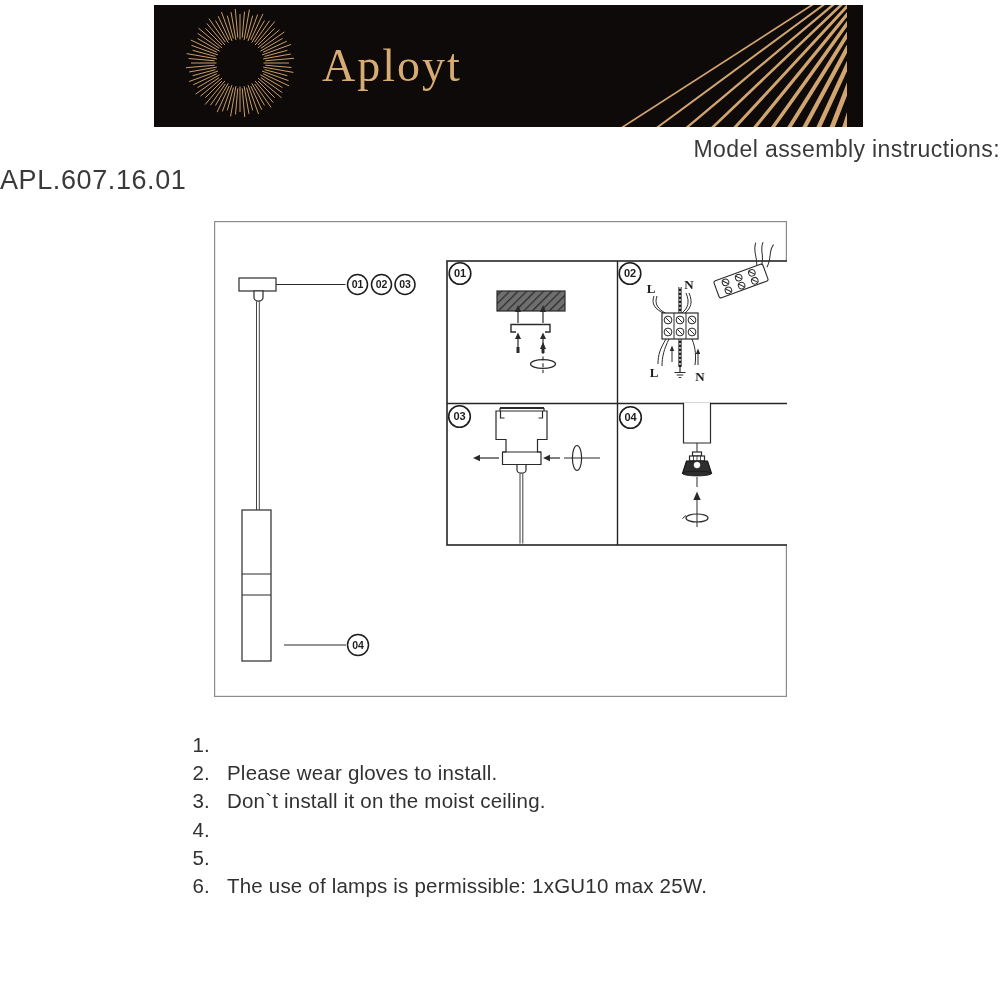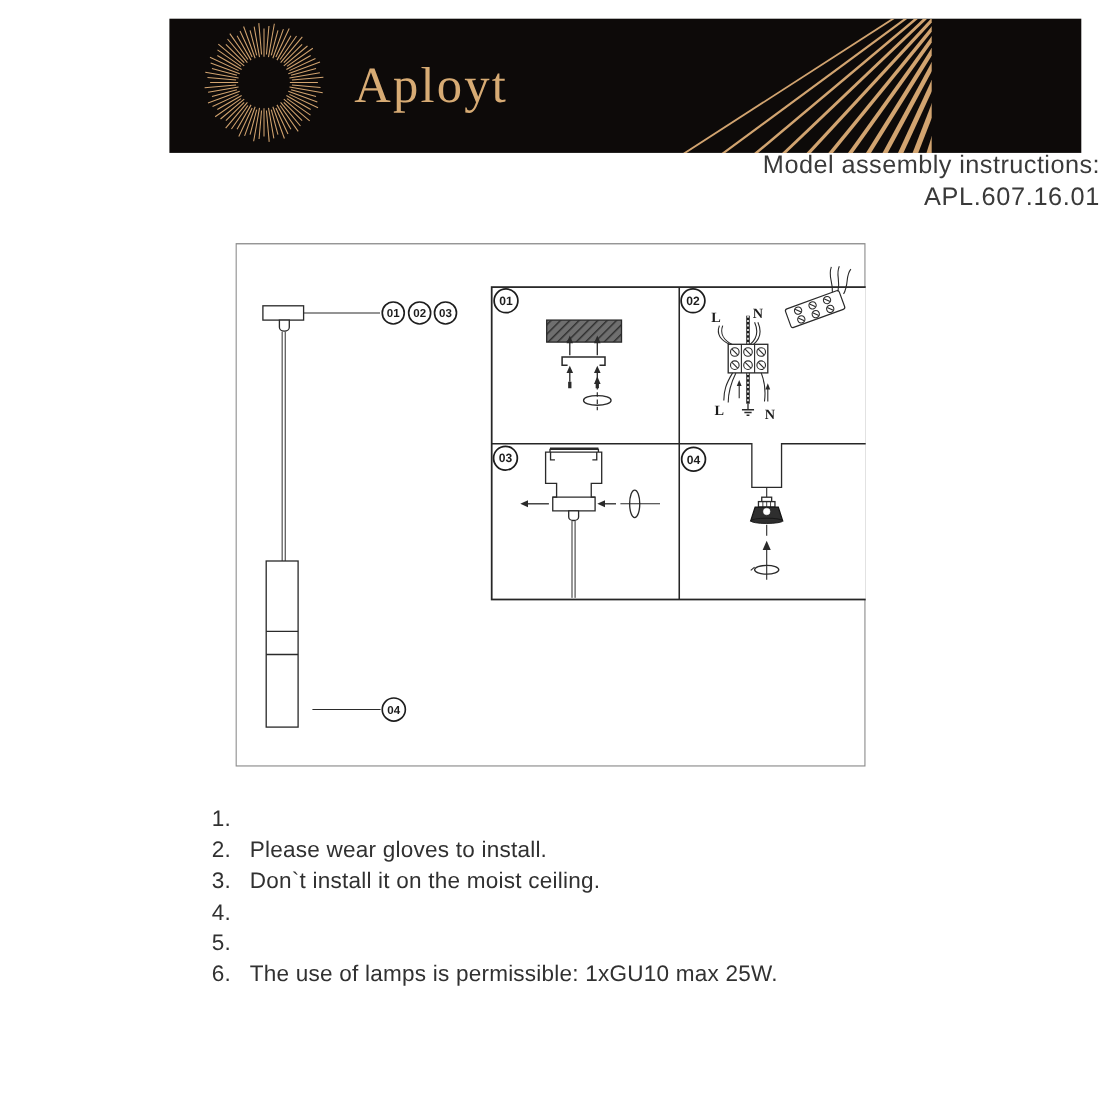"Aployt" .banner { margin-top: 12px -> none; width: 829px -> 709px }
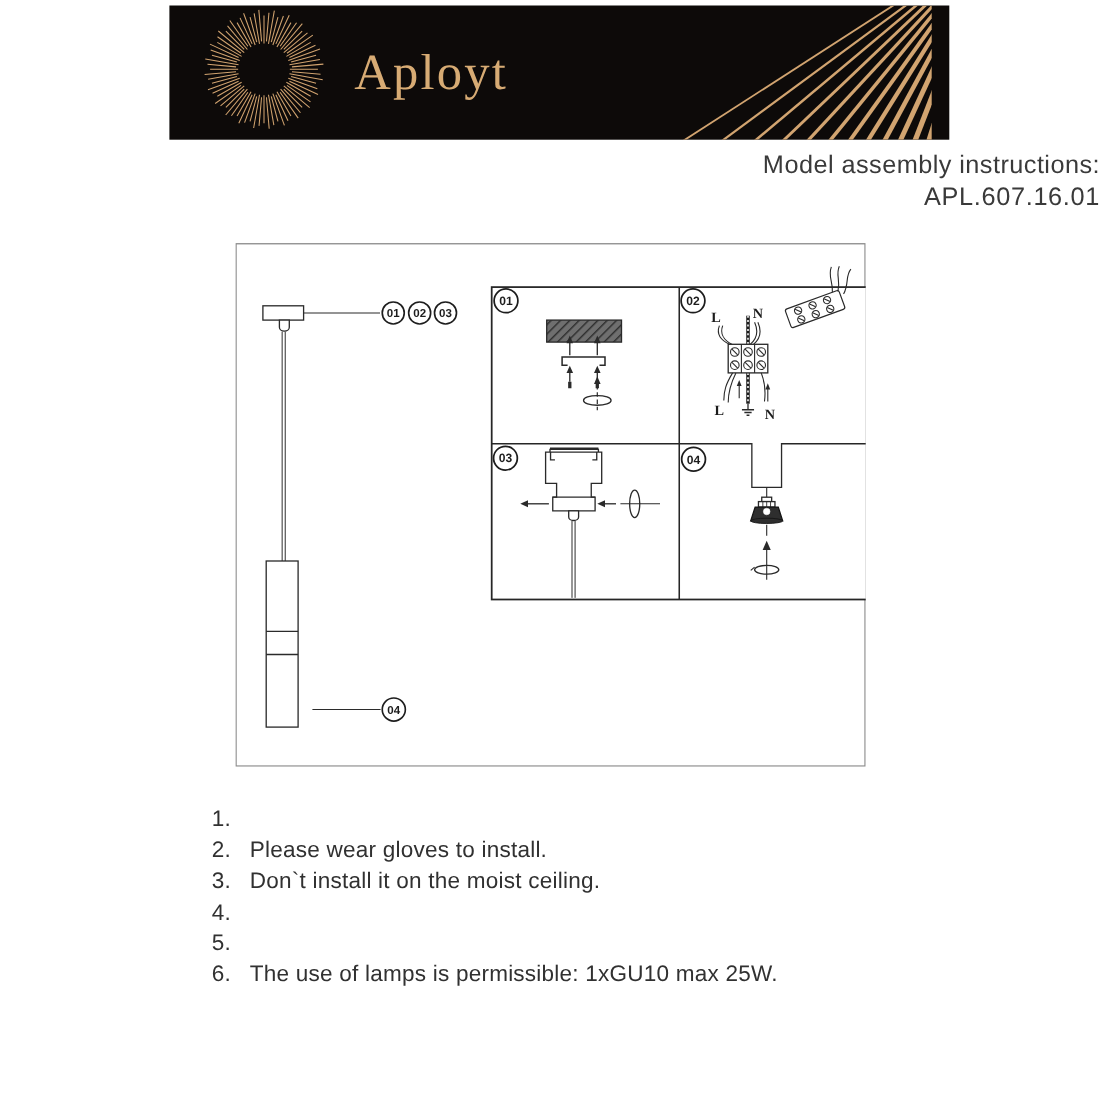"APL.607.16.01" .model { font-size: 23px -> 27px; text-align: right -> left }
